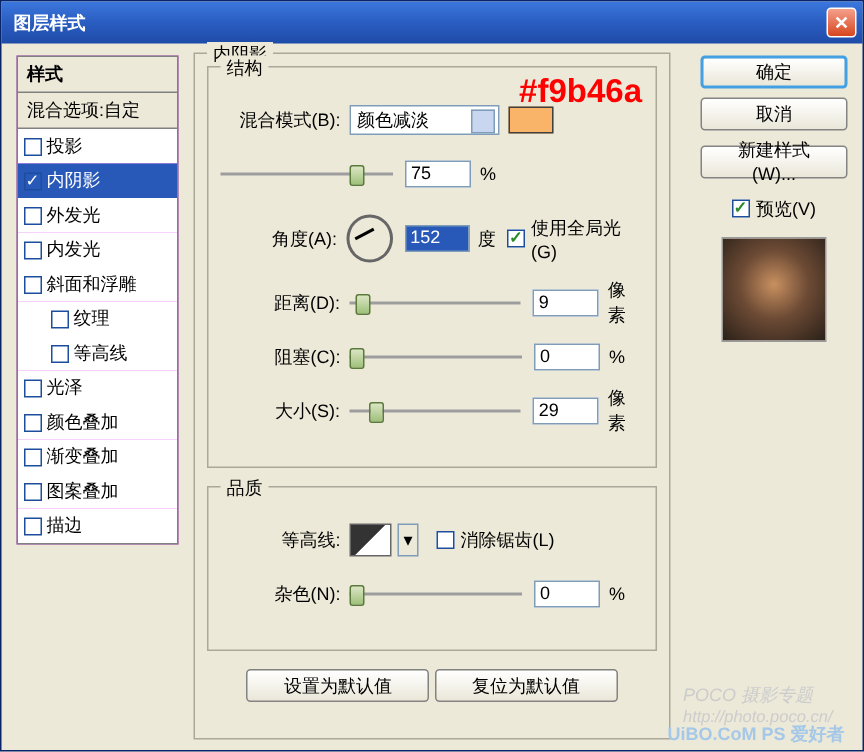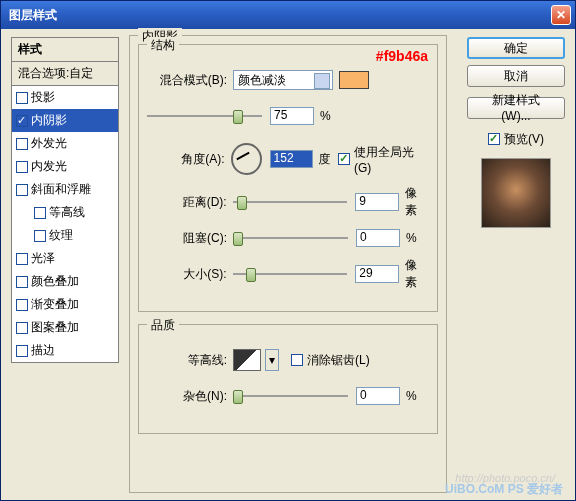"#f9b46a" .hex-annot { font-size: 14px -> 22px }
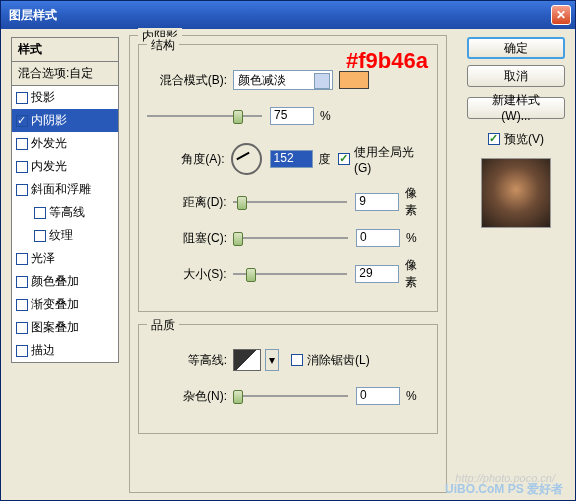"等高线" div.lp-item { order: before "纹理" -> after "纹理" }
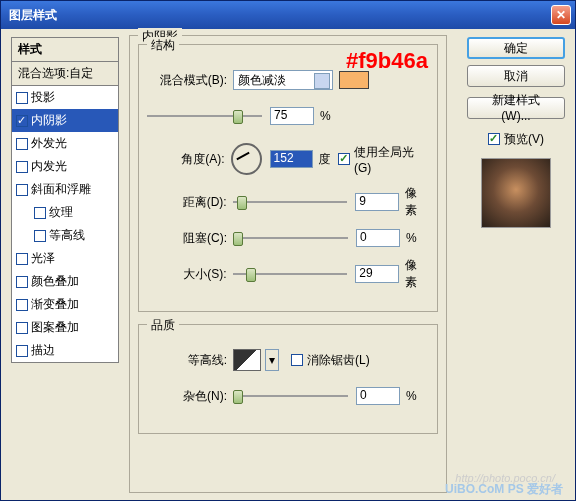"设置为默认值 复位为默认值" div { html: none -> <div> <button>设置为默认值</button> <button>复位为默认值</button> </div> }
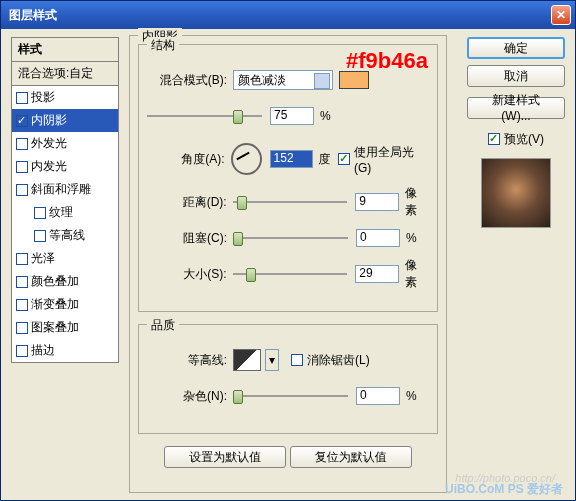"POCO 摄影专题" div { html: none -> <div>POCO 摄影专题</div> }
